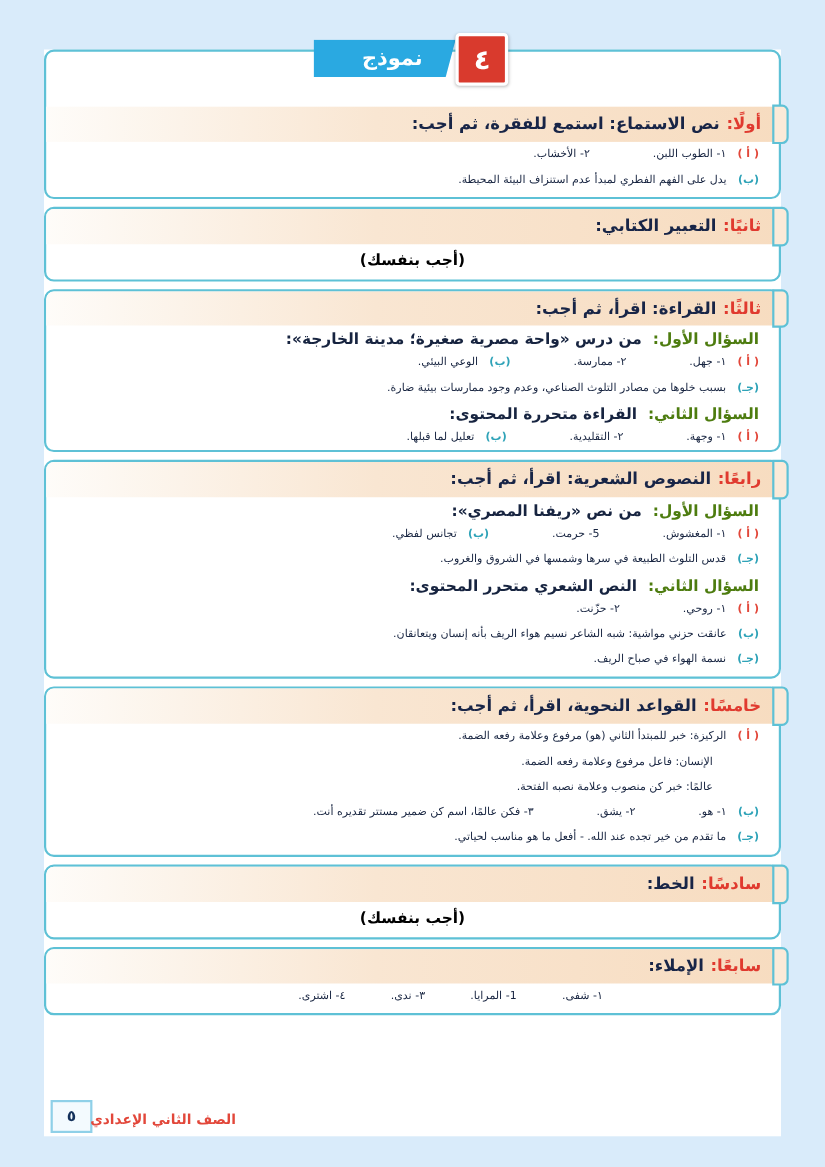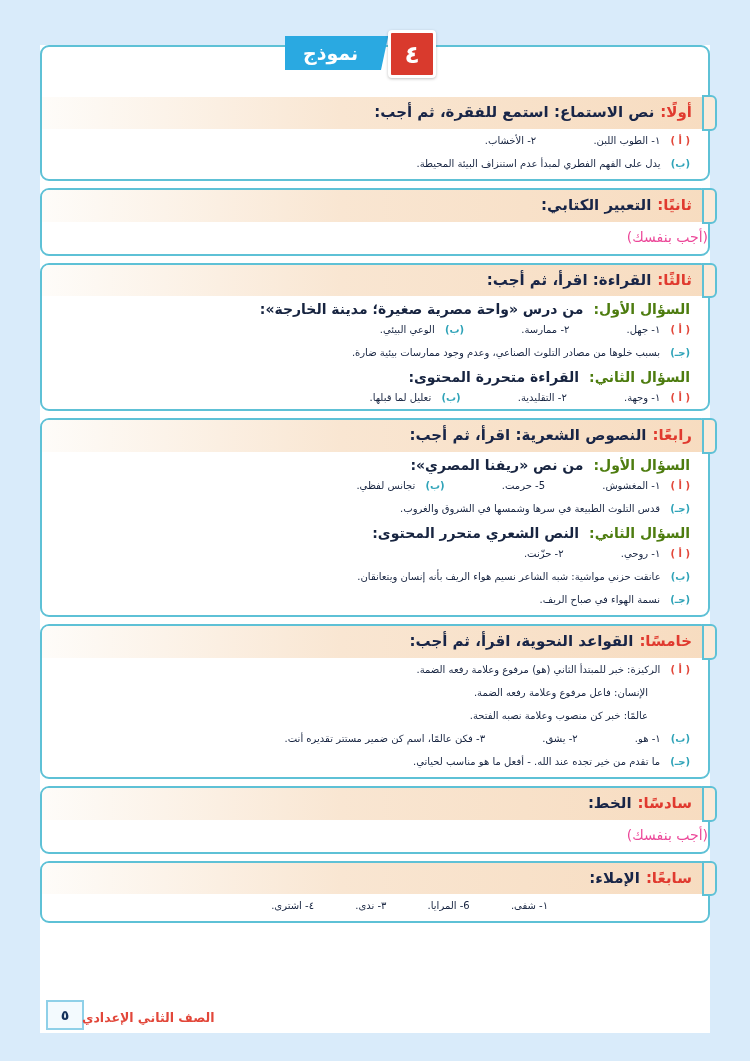"نموذج" .flag { padding: 0 30px 0 18px -> 0 30px 0 44px }
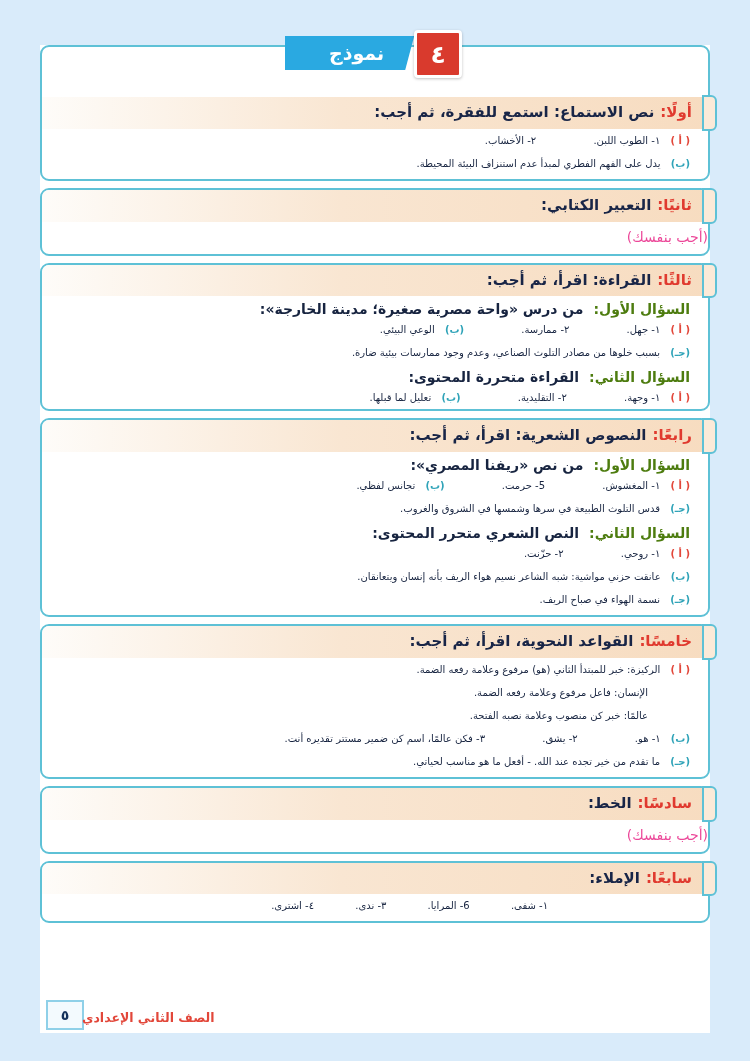"(أجب بنفسك)" .center-red { color: #ec4899 -> #000000; font-weight: normal -> bold; text-align: right -> center }
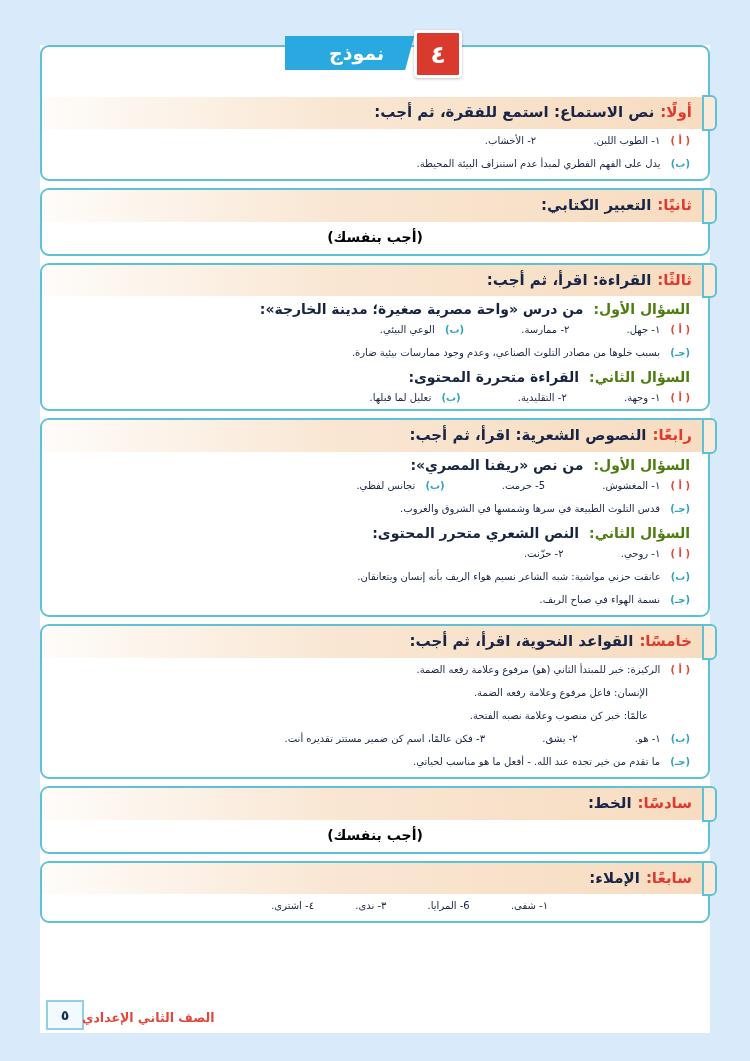"6- المرايا." span.it { text: 6- -> 1- }
